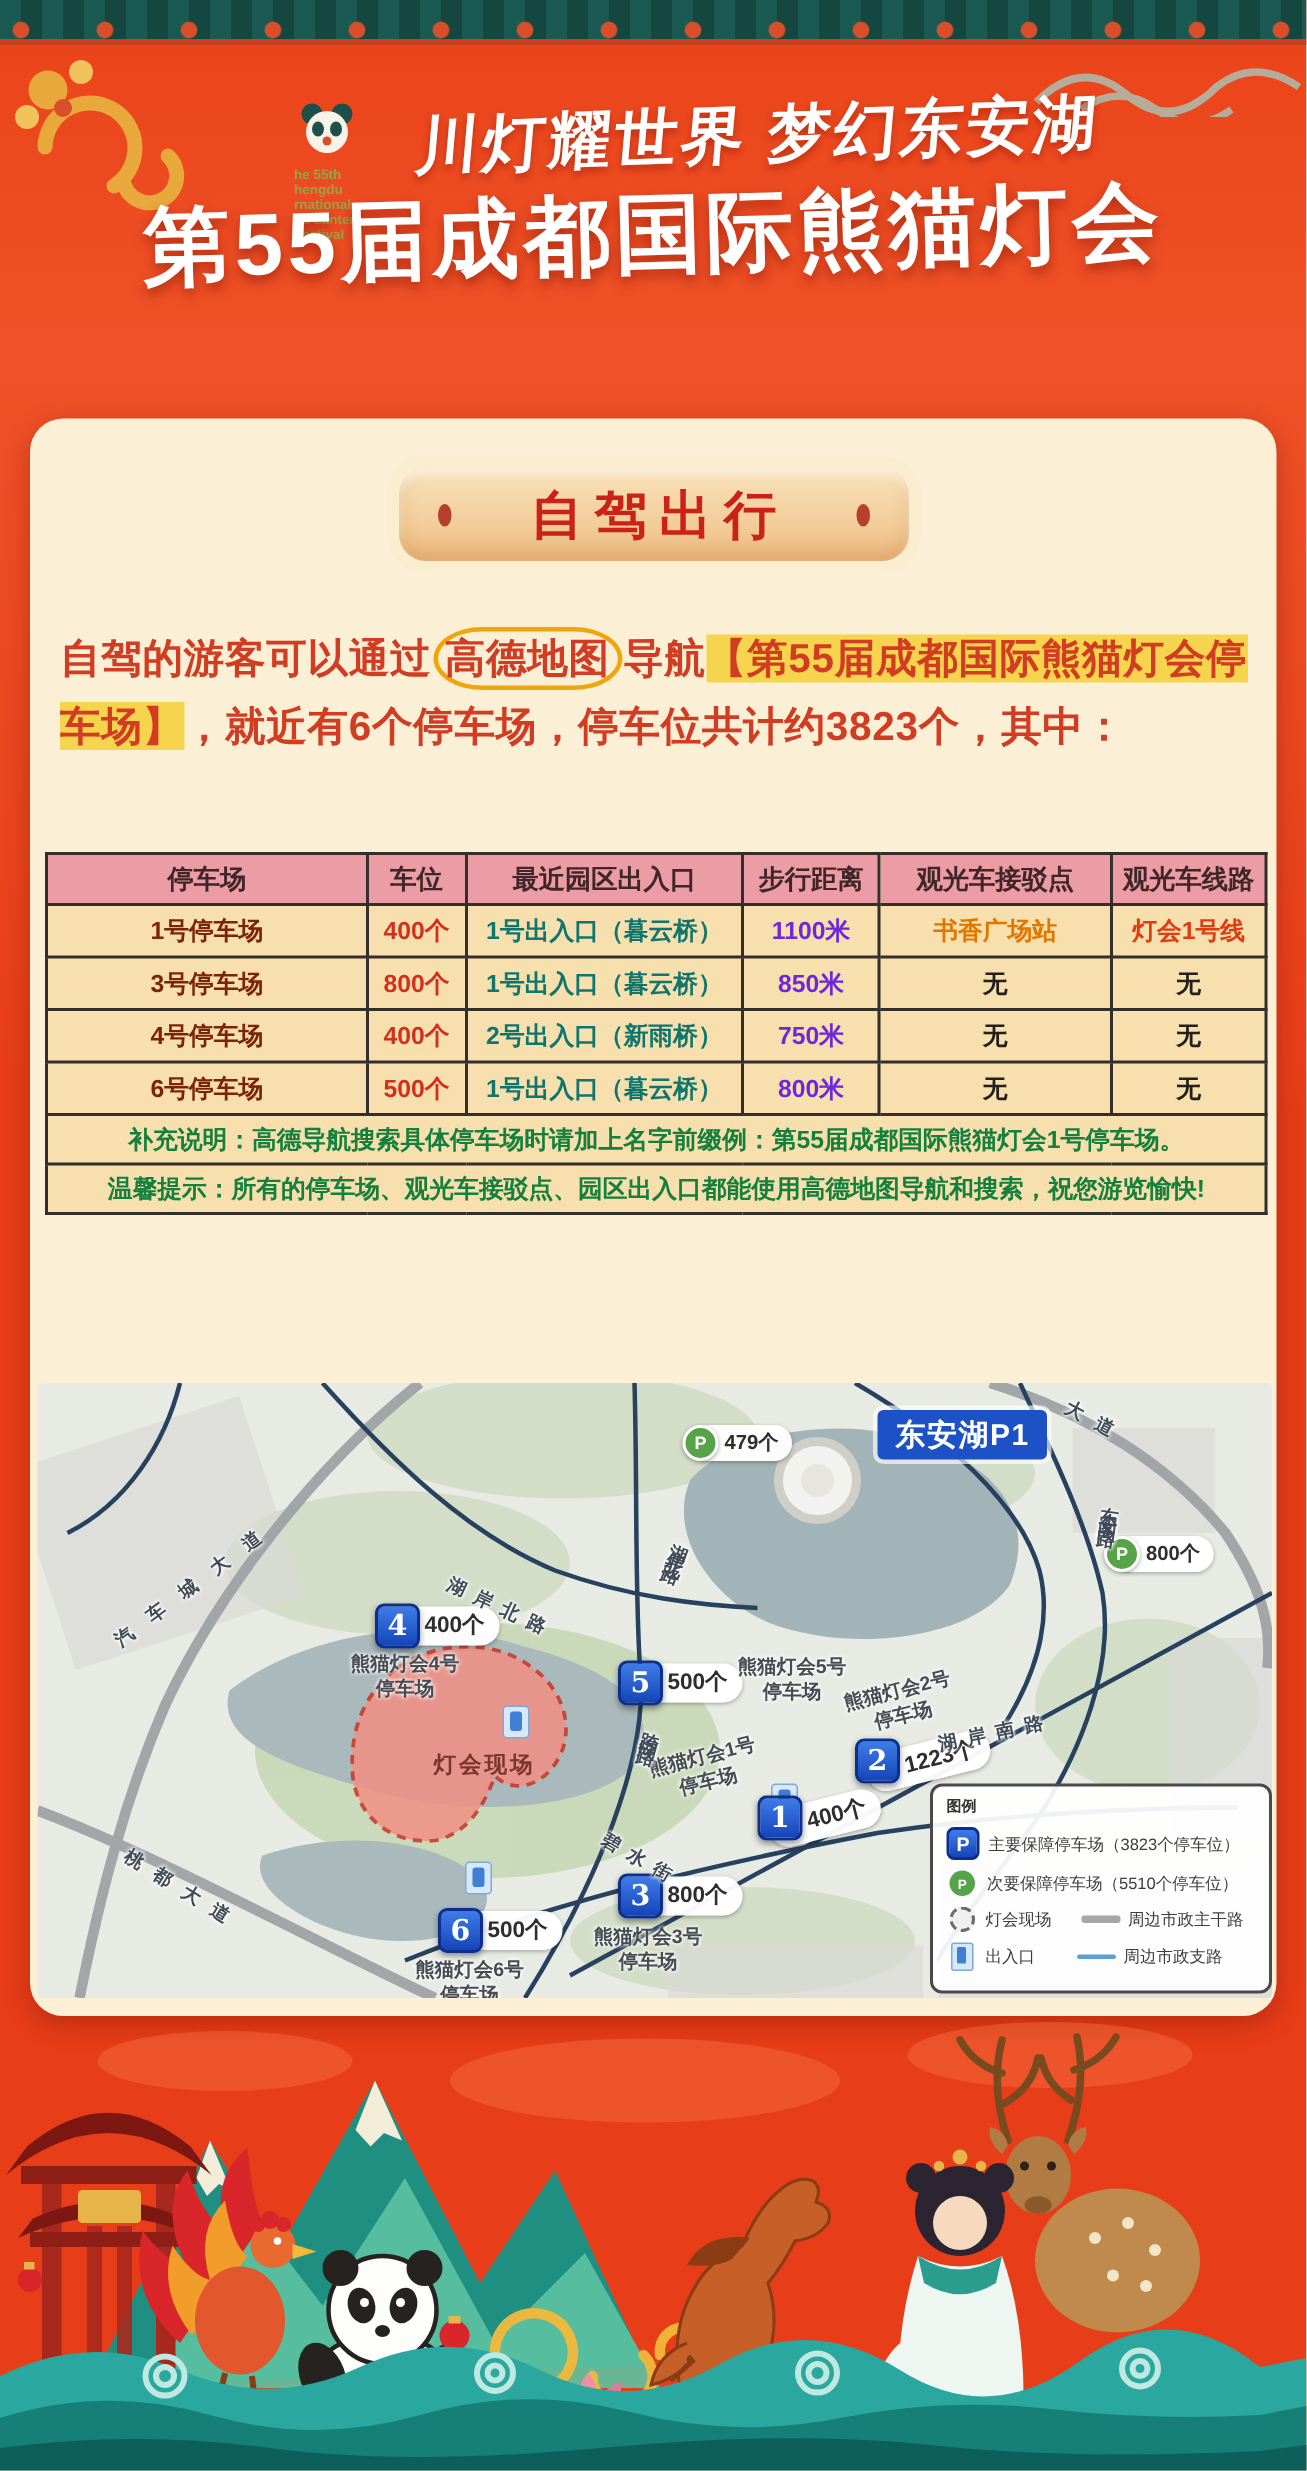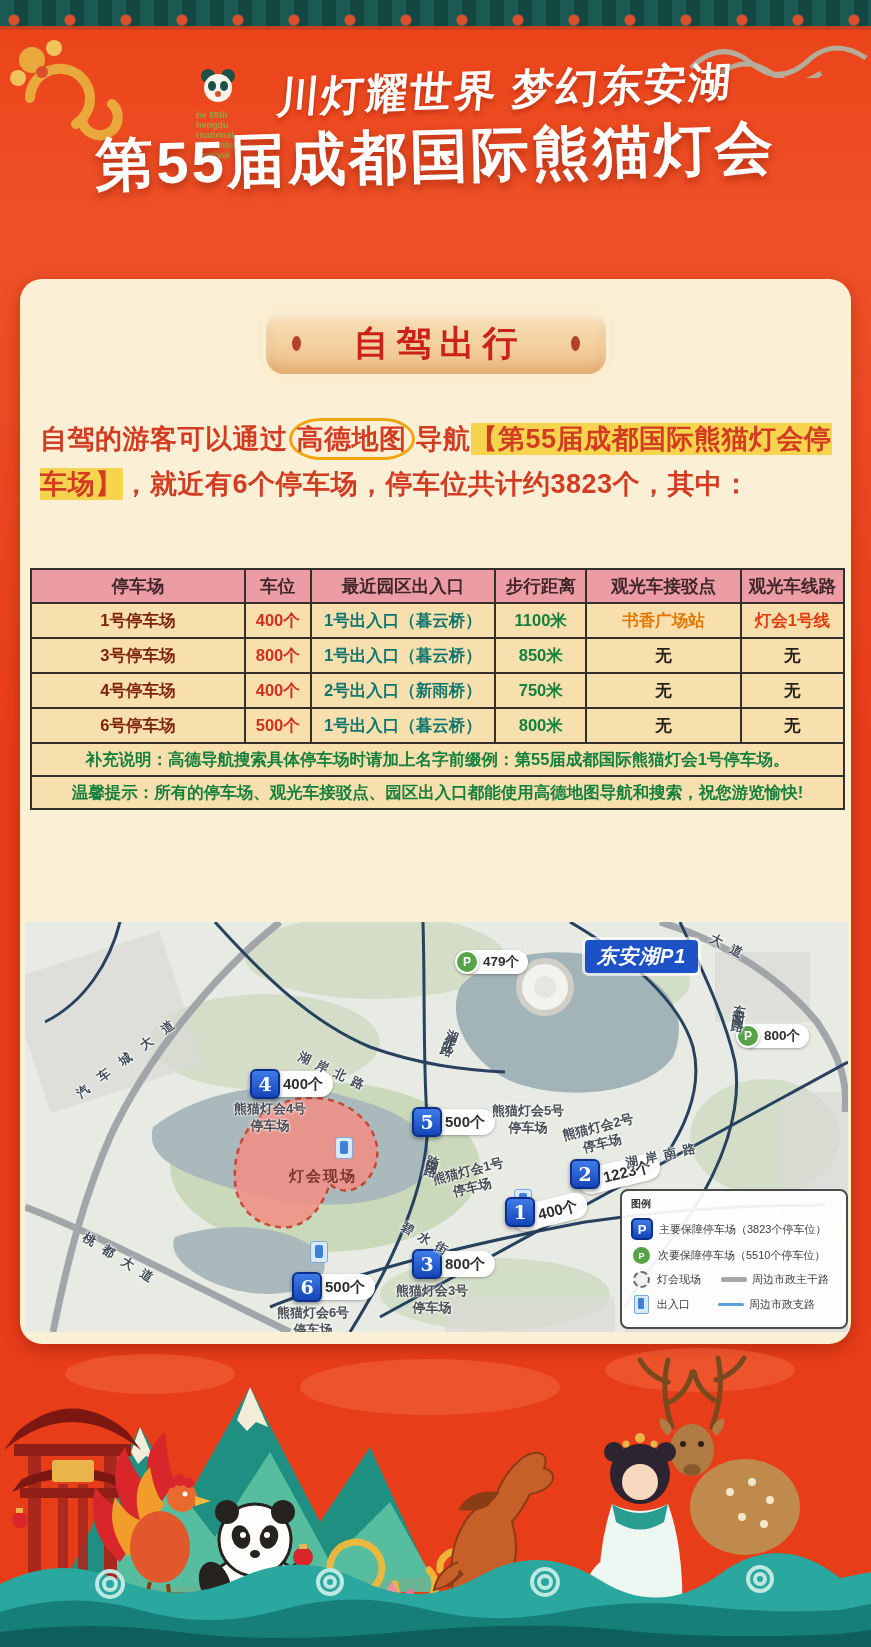"1100米" td.c-dist { color: #15803d -> #6d28d9 }
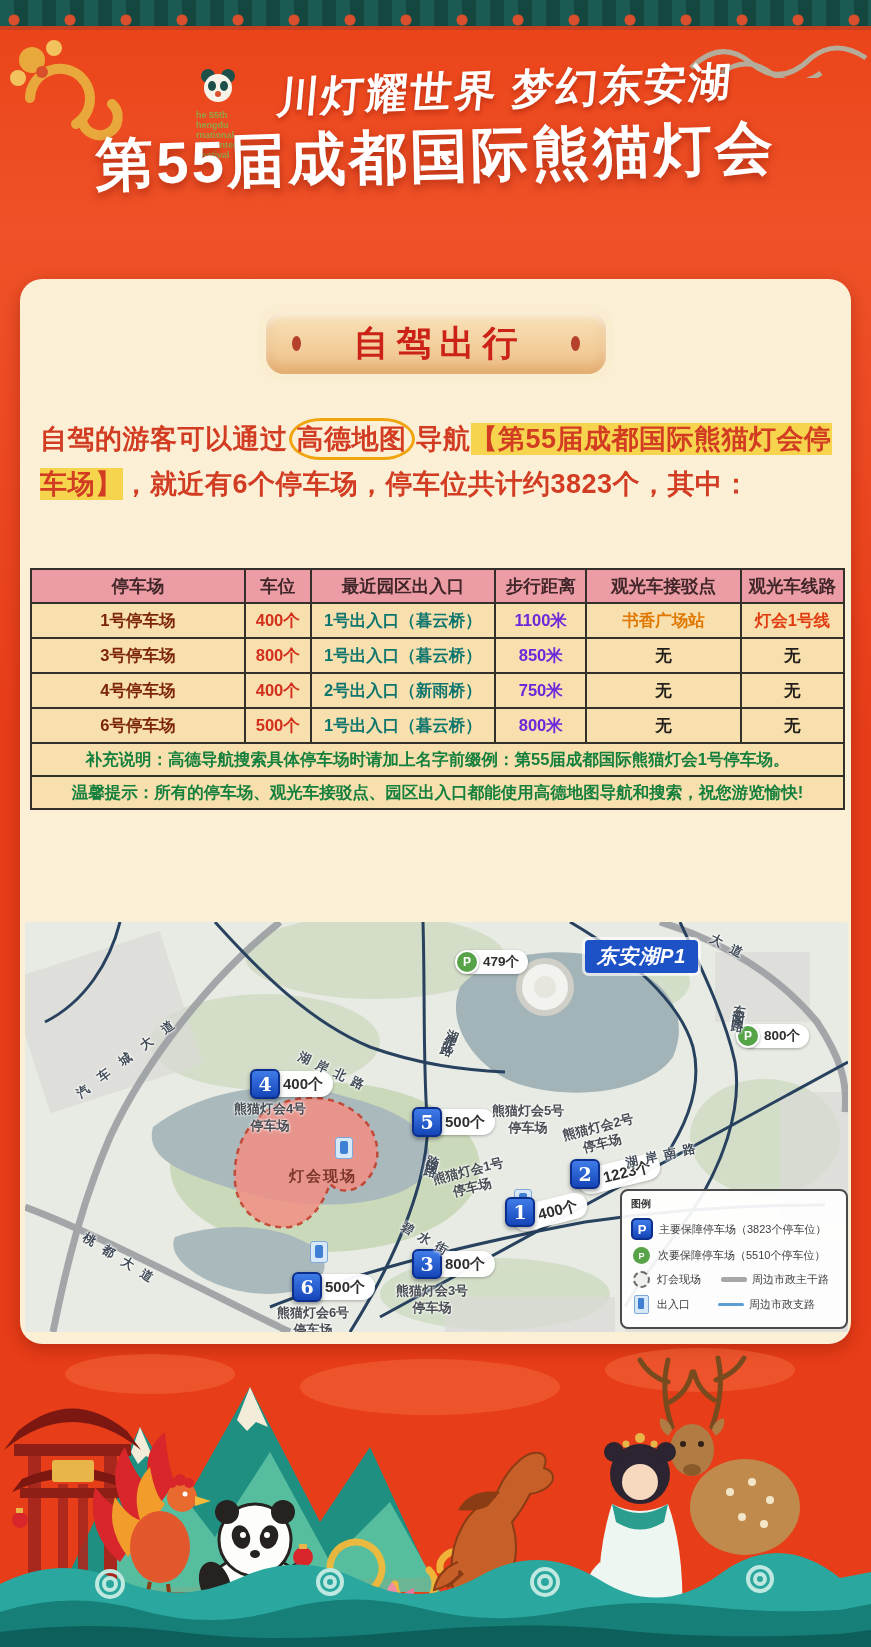"东安湖P1" .area-badge { font-style: italic -> none }
